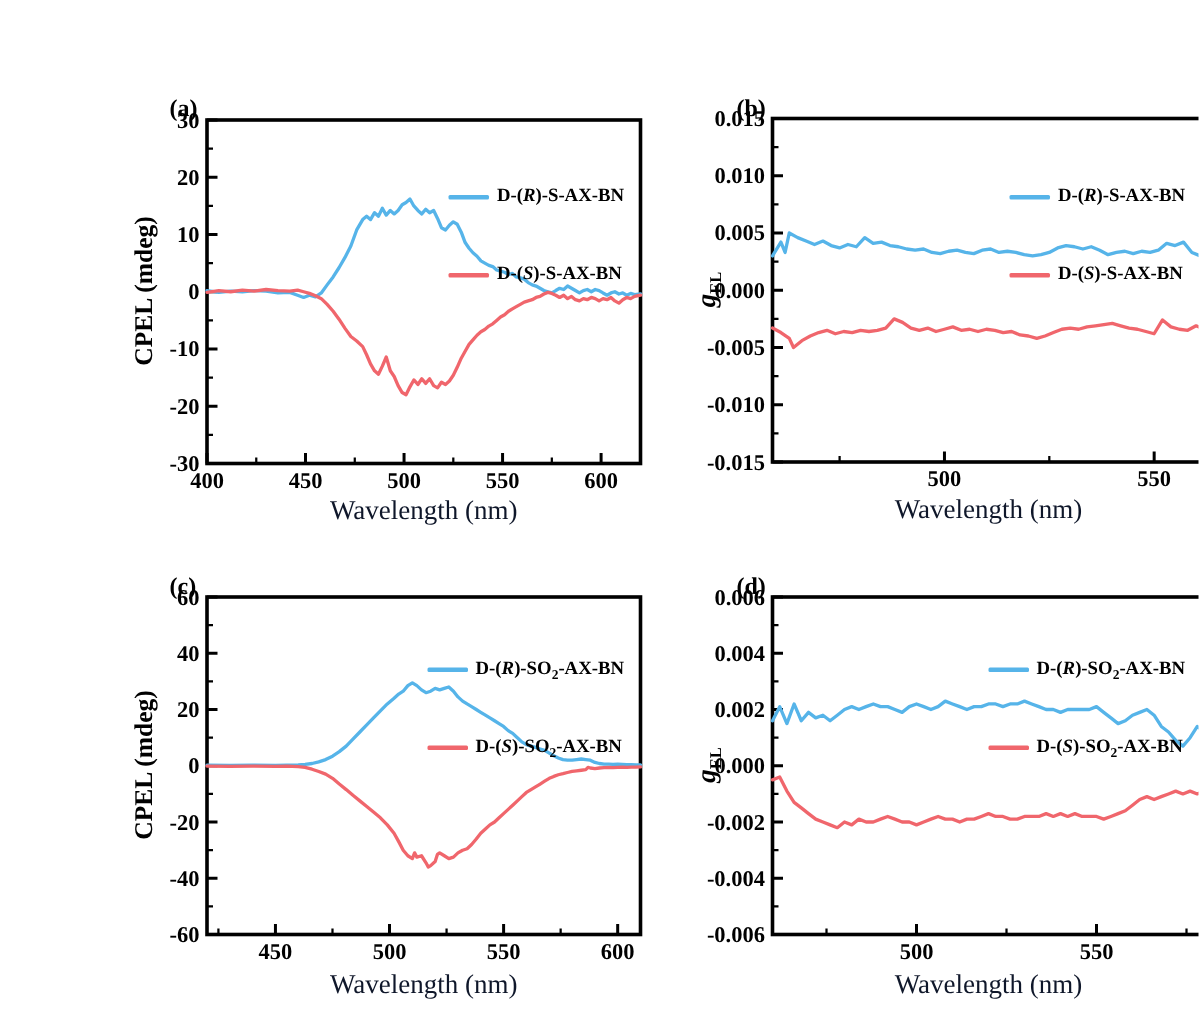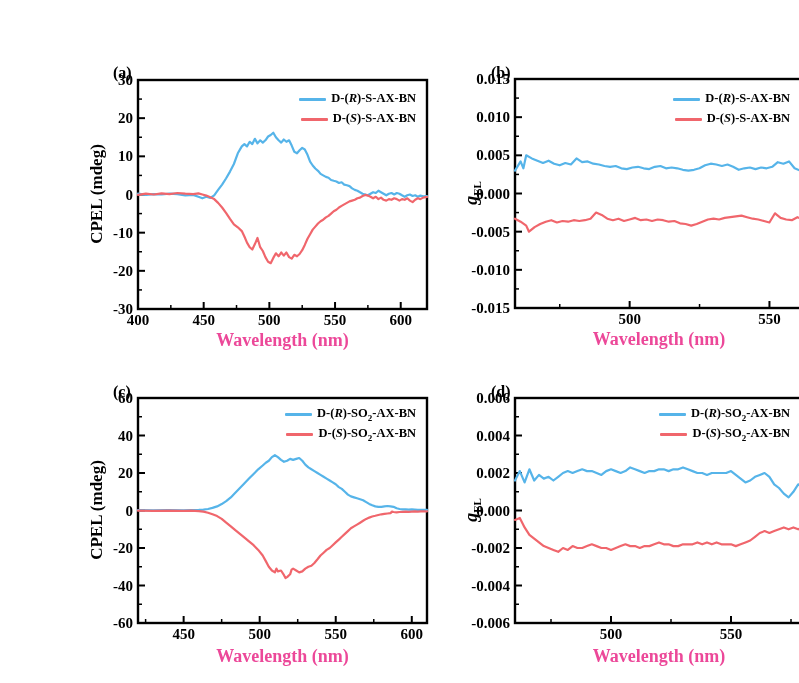"D-(R)-S-AX-BN" .lrow { justify-content: flex-end -> flex-start; margin-top: none -> 32px }
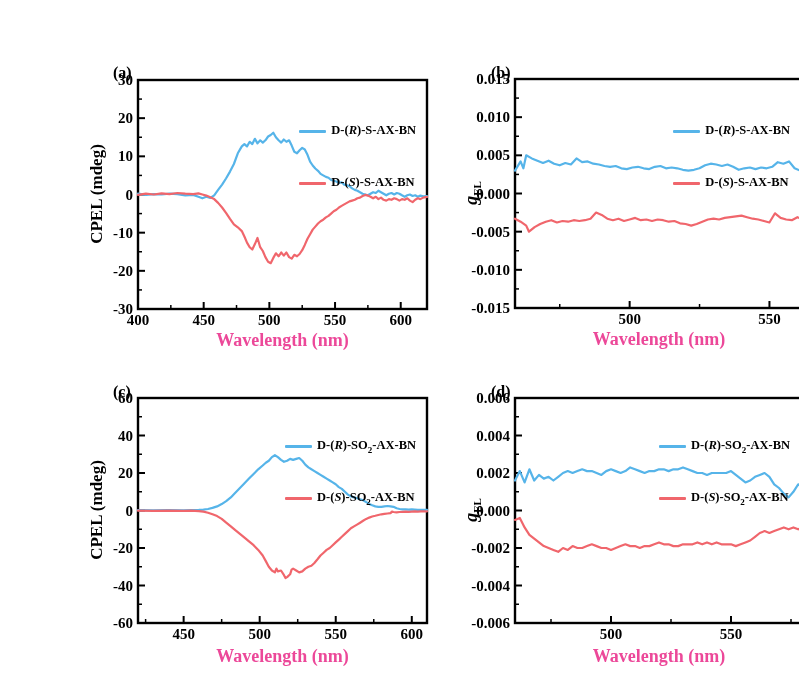"Wavelength (nm)" .xlabel { color: #ec4899 -> #0f172a; font-weight: 700 -> 400 }
